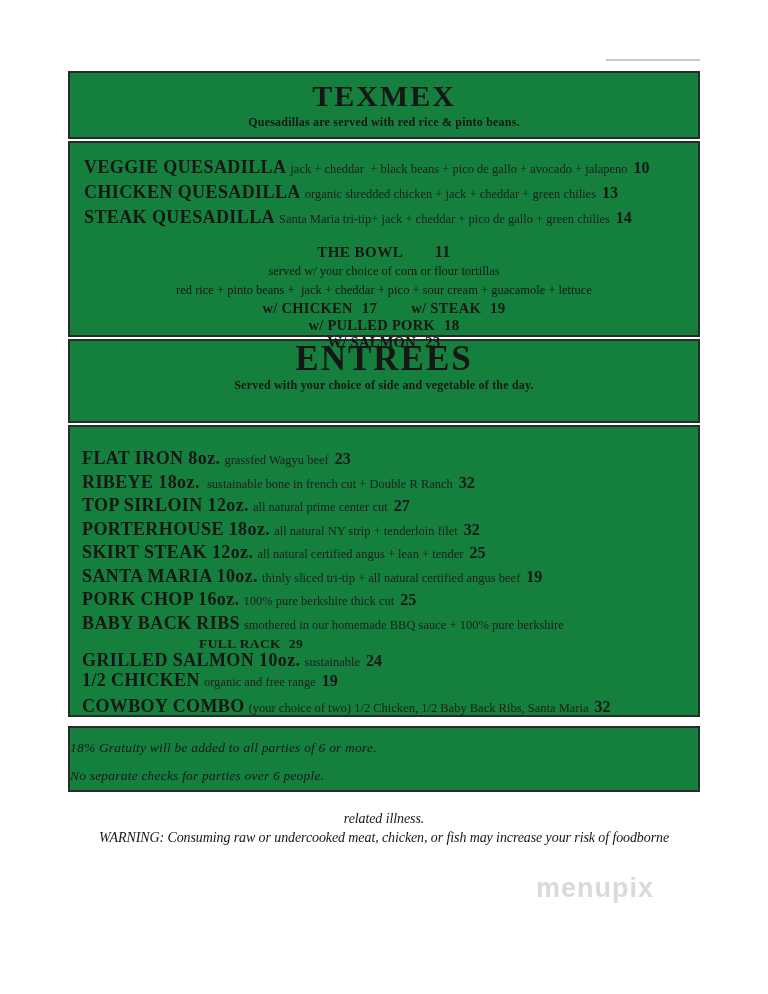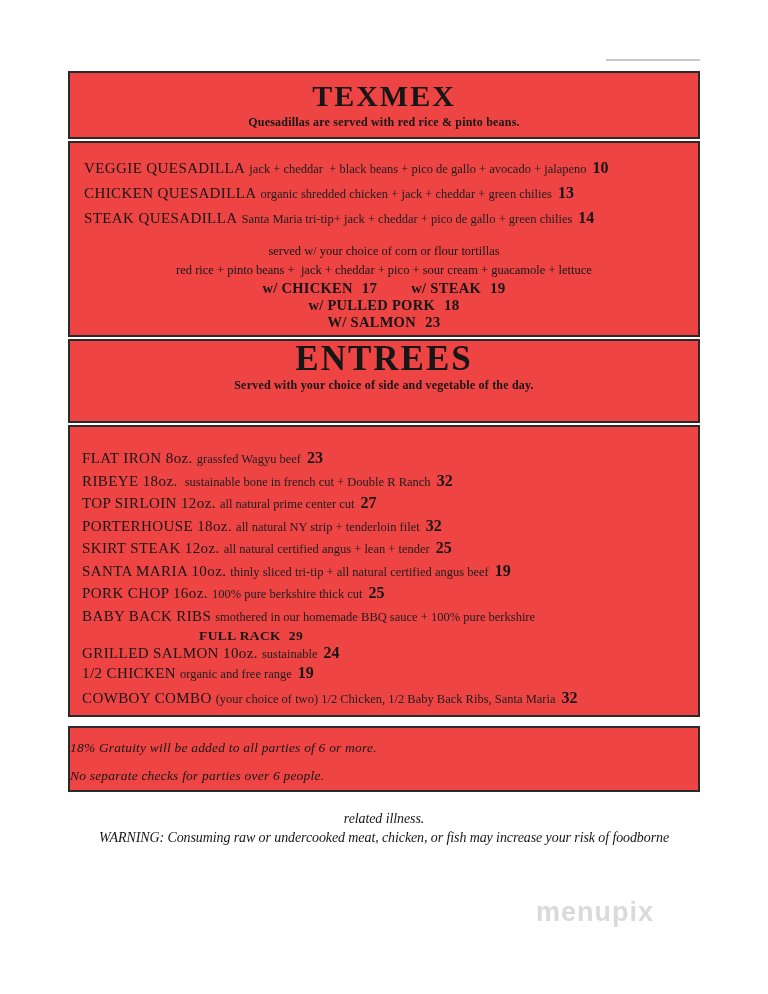"TEXMEX" .mbox { background: #ef4444 -> #15803d }
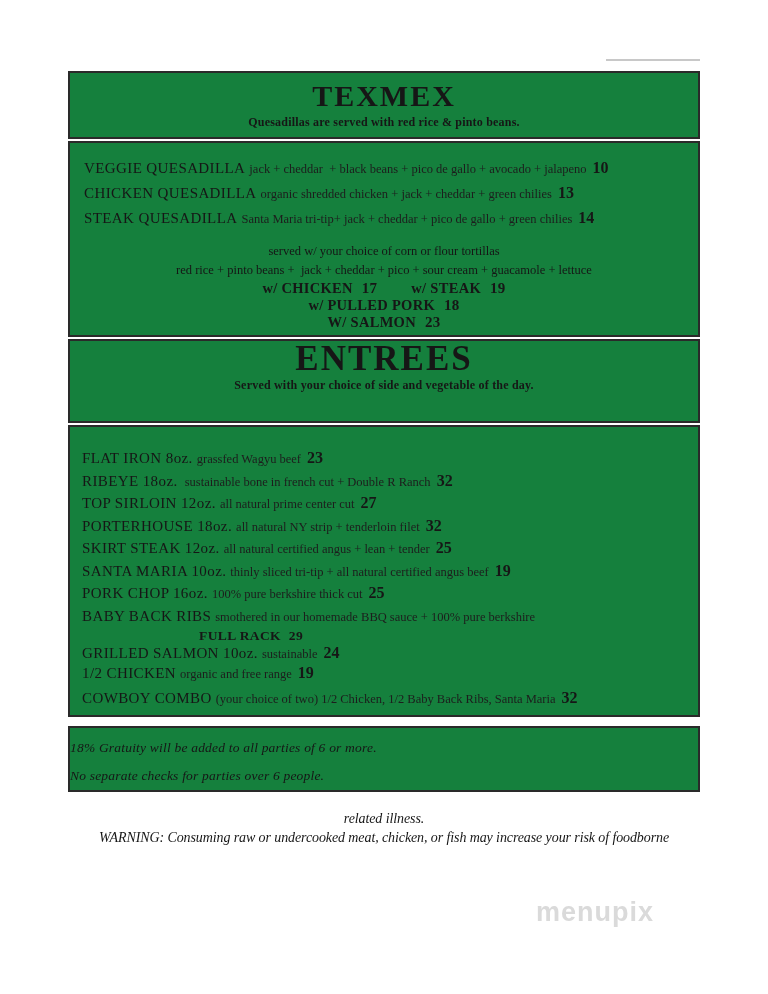"VEGGIE QUESADILLA" .item-name { font-size: 15px -> 18px; font-weight: normal -> bold }
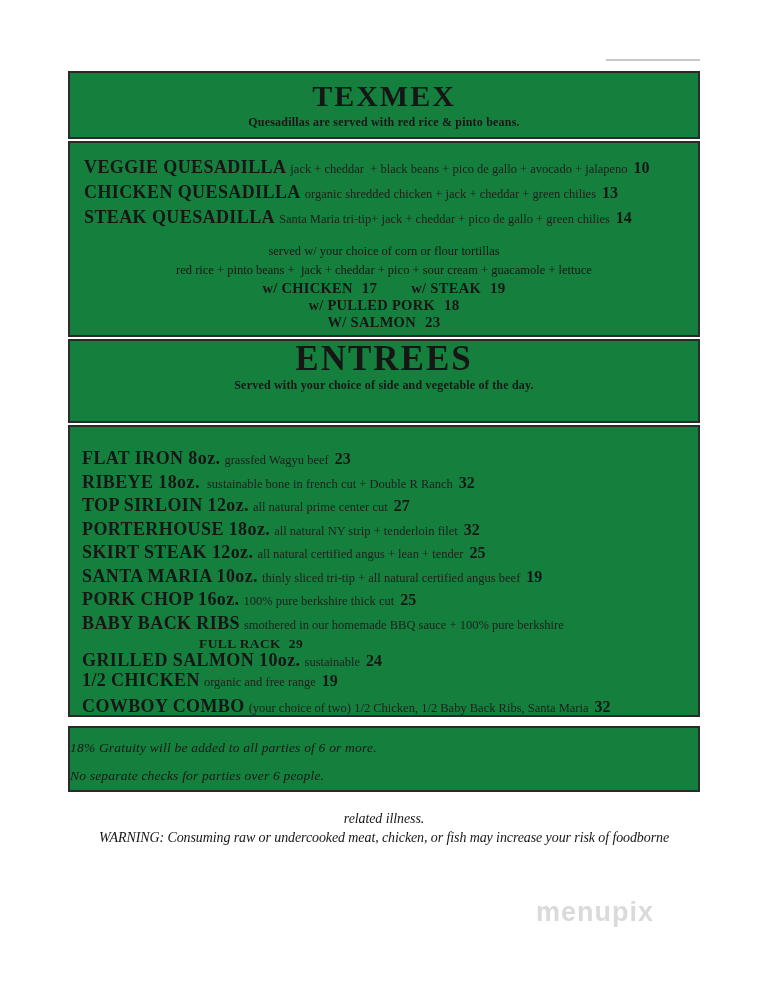"THE BOWL 11" div.bowl-title { html: none -> <div> <span>THE BOWL</span> <span>11</span> </div> }
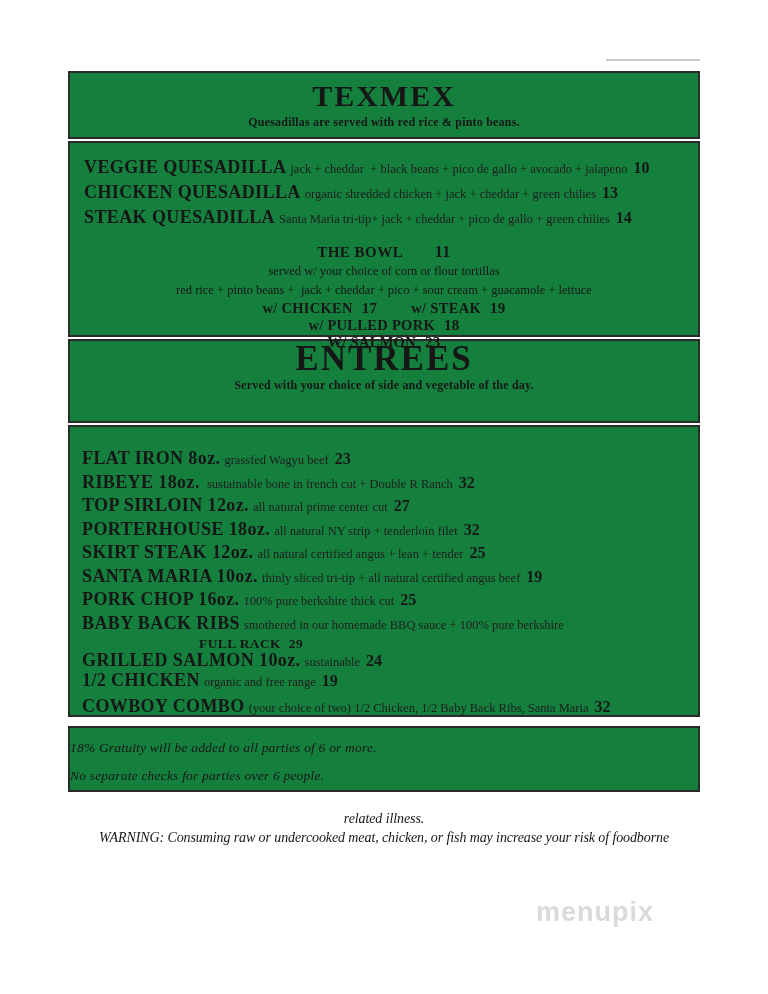"menupix" .watermark { top: 897px -> 873px }
